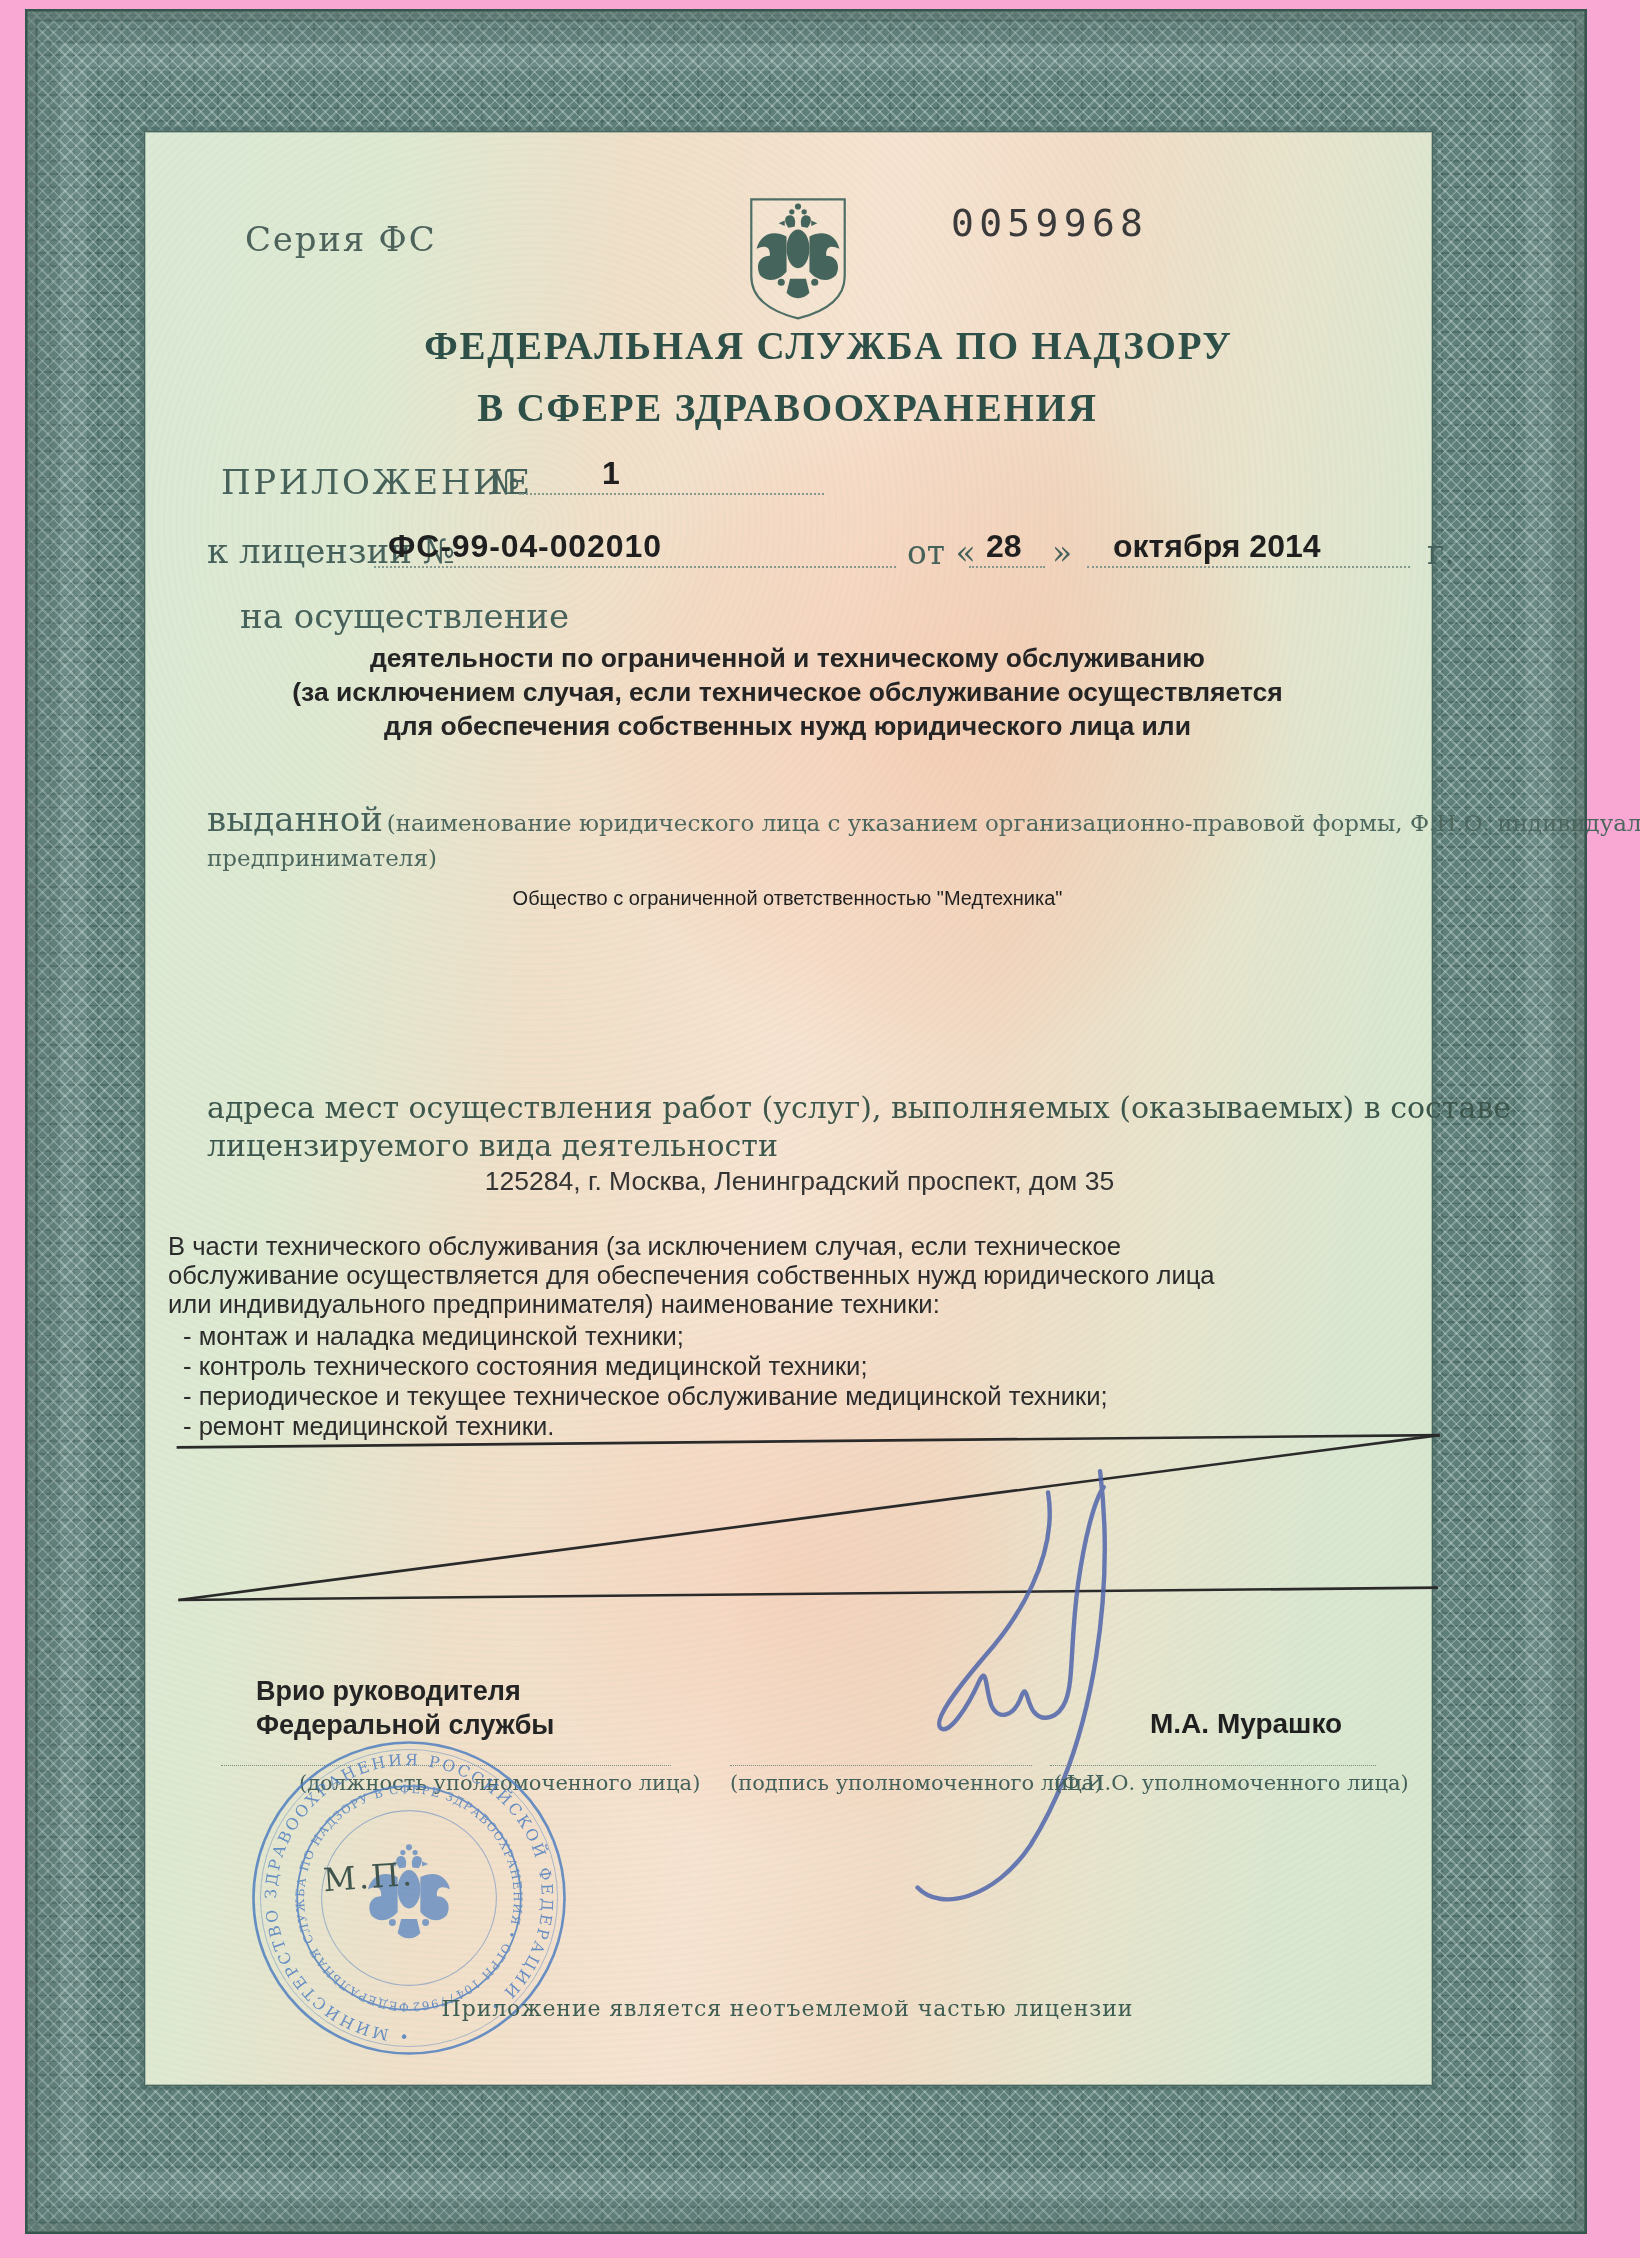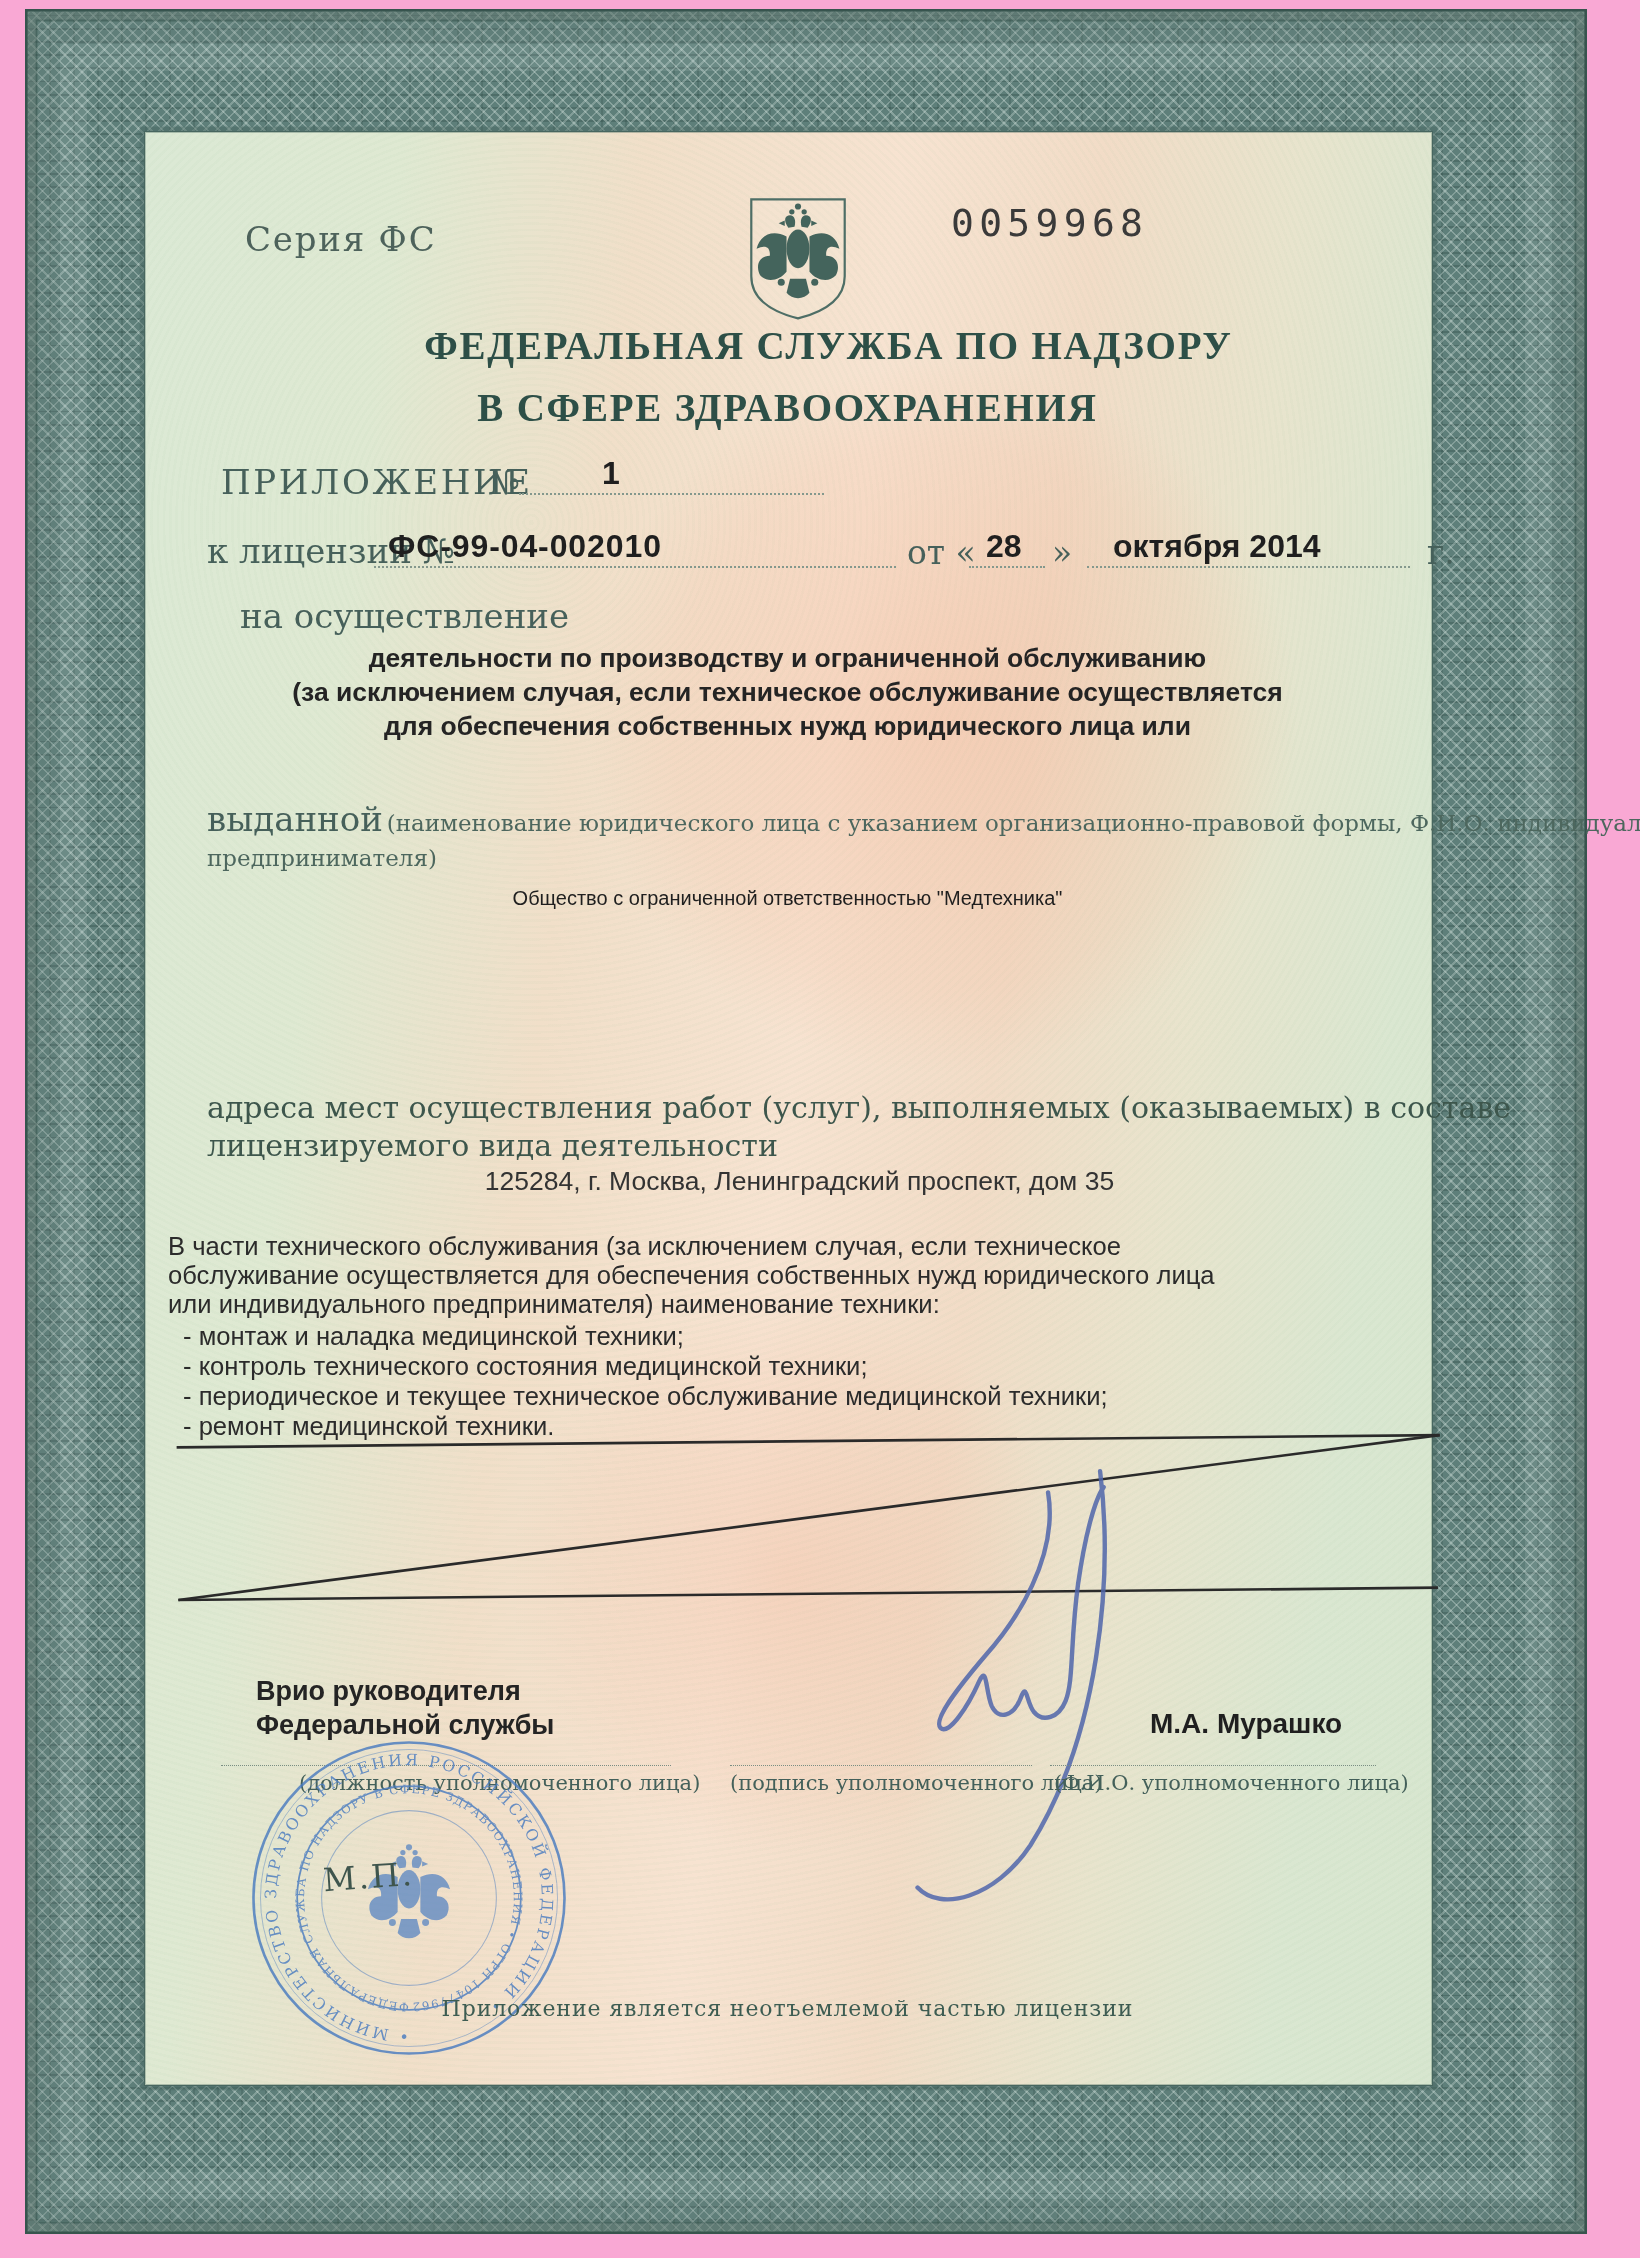"деятельности по производству и" div { text: производству и ограниченной -> ограниченной и техническому }
